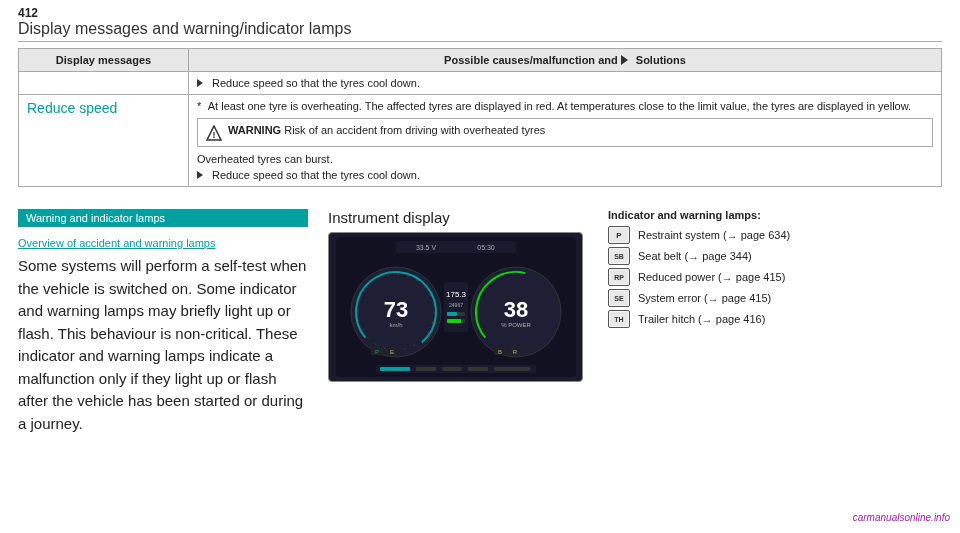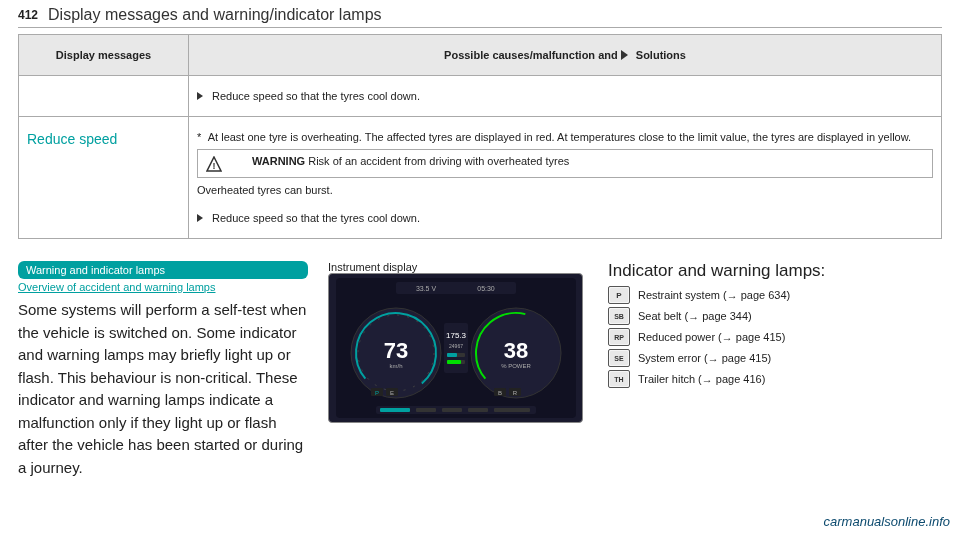"412" .page-header { align-items: center -> flex-start; flex-direction: none -> column }
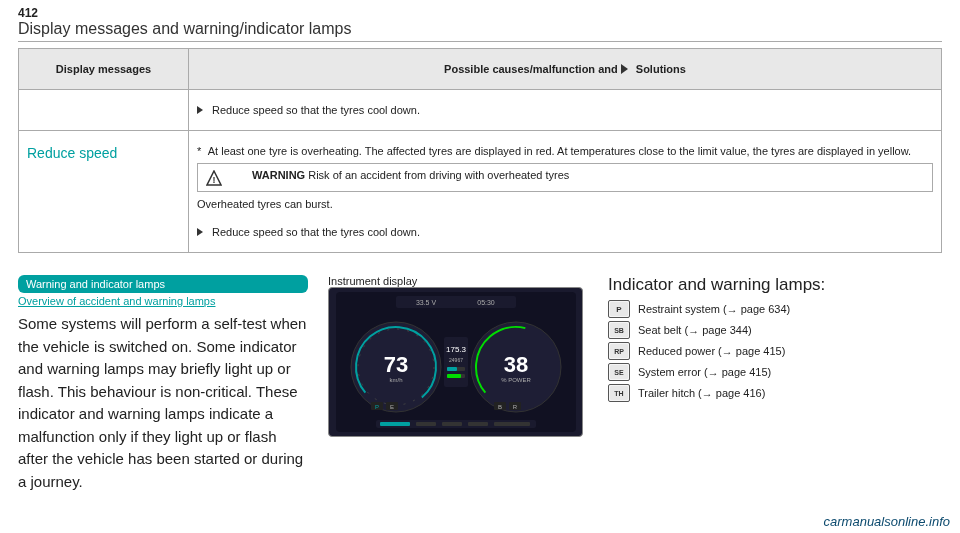"Display messages" .main-table th, .main-table td { padding: 14px 8px -> 5px 8px }
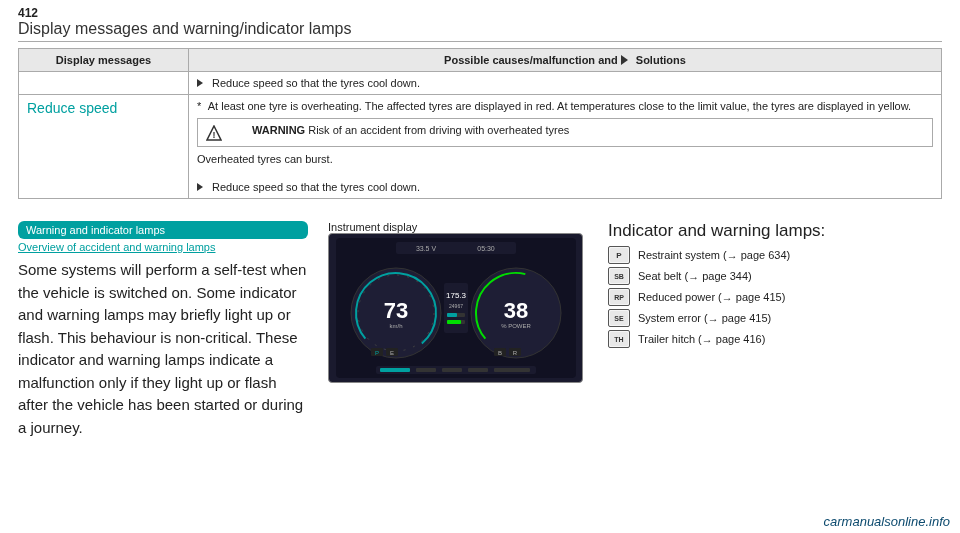"WARNING" .warning-bold { margin-left: 24px -> none }
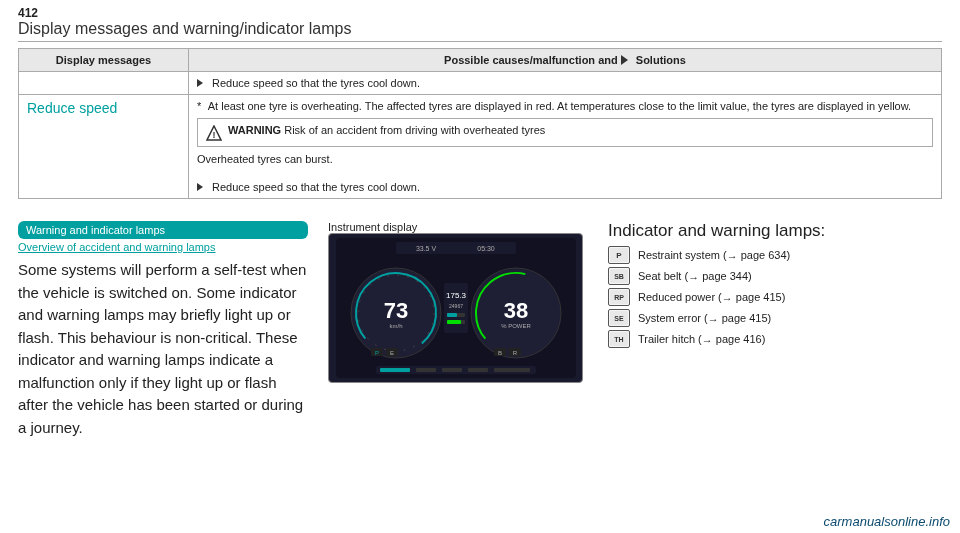"Overheated tyres can burst." p { margin-bottom: 16px -> 4px }
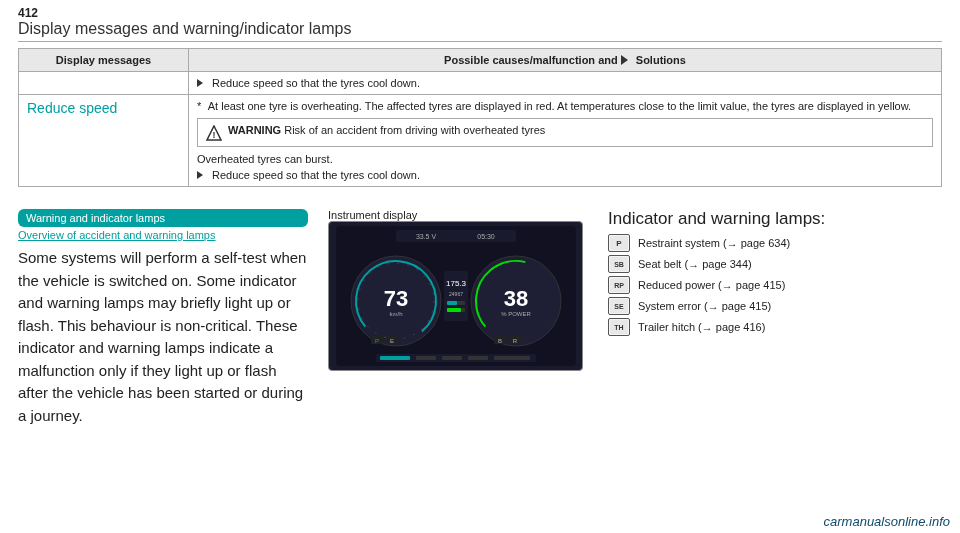"Warning and indicator lamps" .warning-lamps-header { border-radius: 6px -> none; margin-bottom: 2px -> 10px }
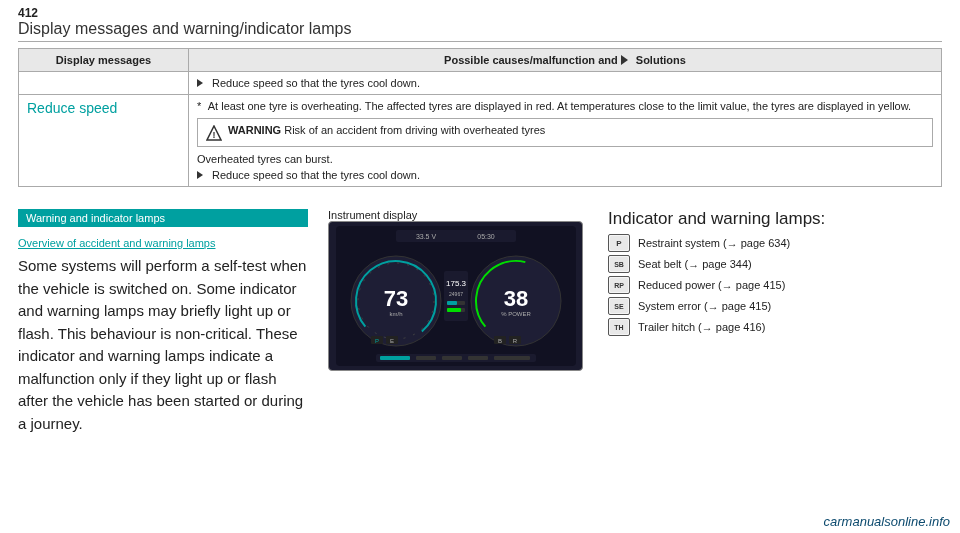"Instrument display" .instrument-display-title { font-size: 11px -> 15px; margin-bottom: none -> 6px }
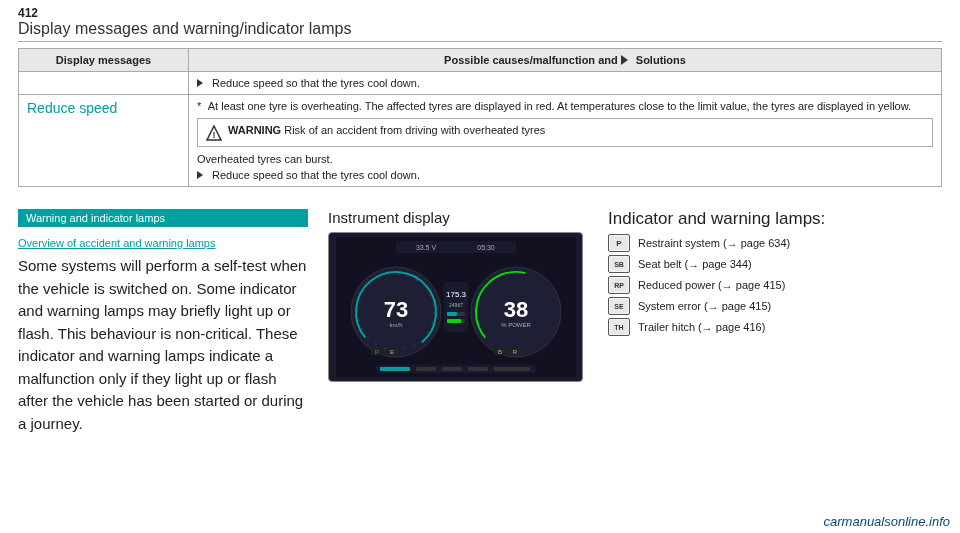"Indicator and warning lamps:" .indicator-title { font-size: 17px -> 11px; font-weight: normal -> bold }
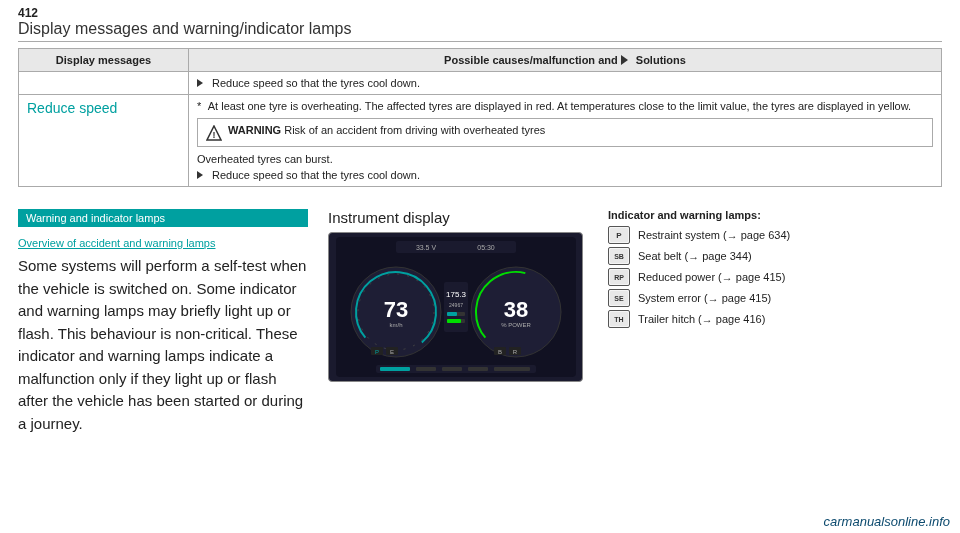"carmanualsonline.info" .watermark { bottom: 4px -> 10px; color: #0c4a6e -> #a21caf; font-size: 13px -> 10px }
